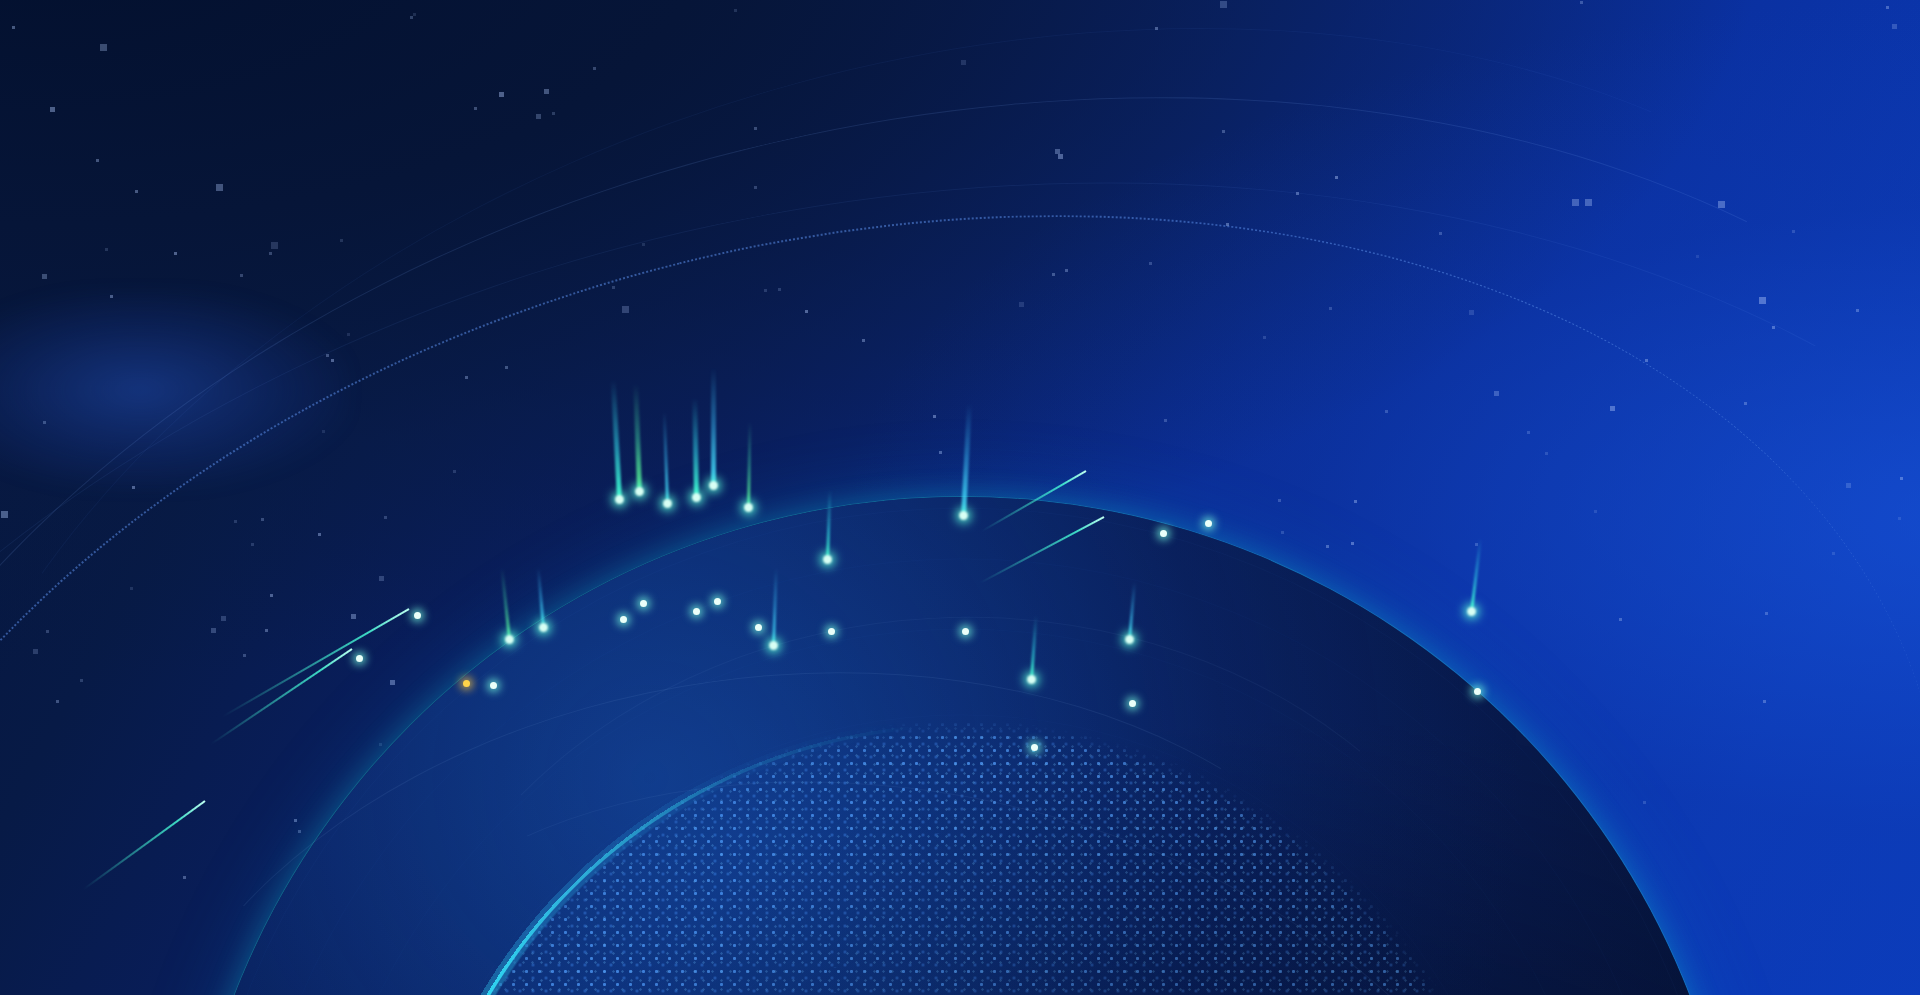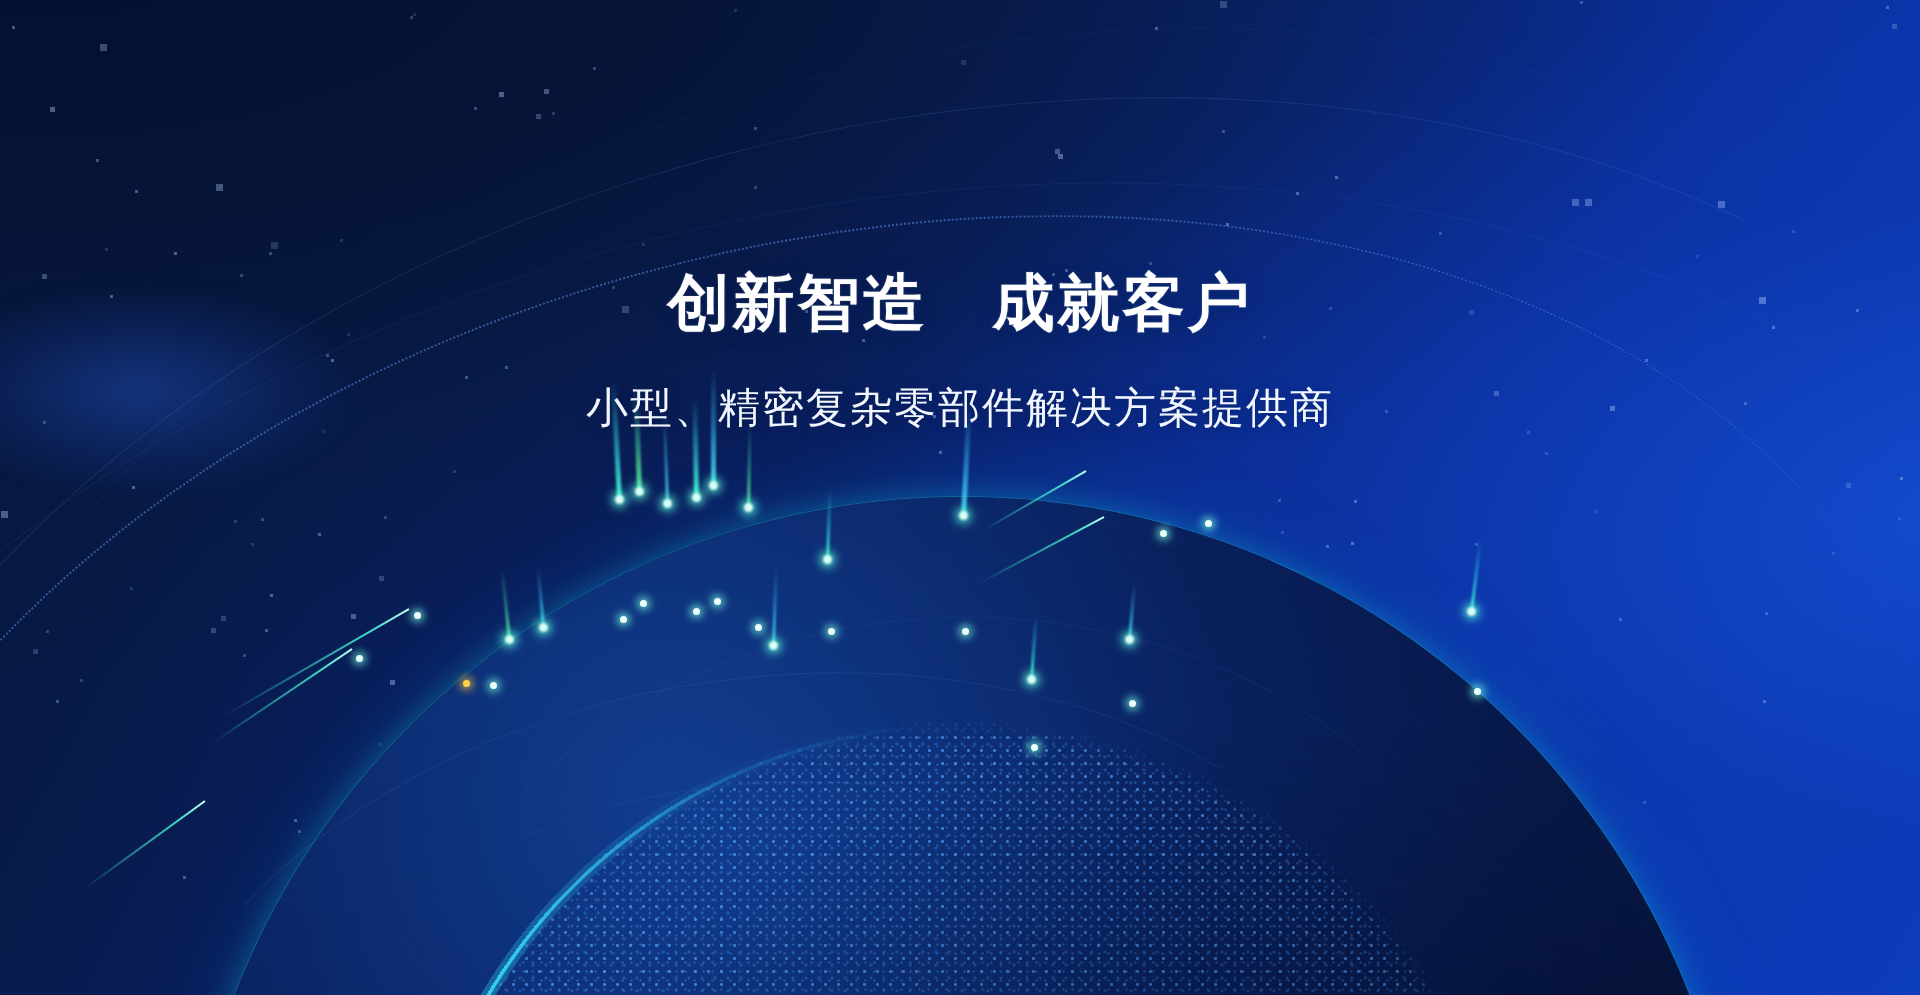"创新智造 成就客户" div.hero-text { html: <div> <h1>创新智造 成就客户</h1> <p>小型、精密复杂零部件解决方案提供商</p> </div> -> none }
